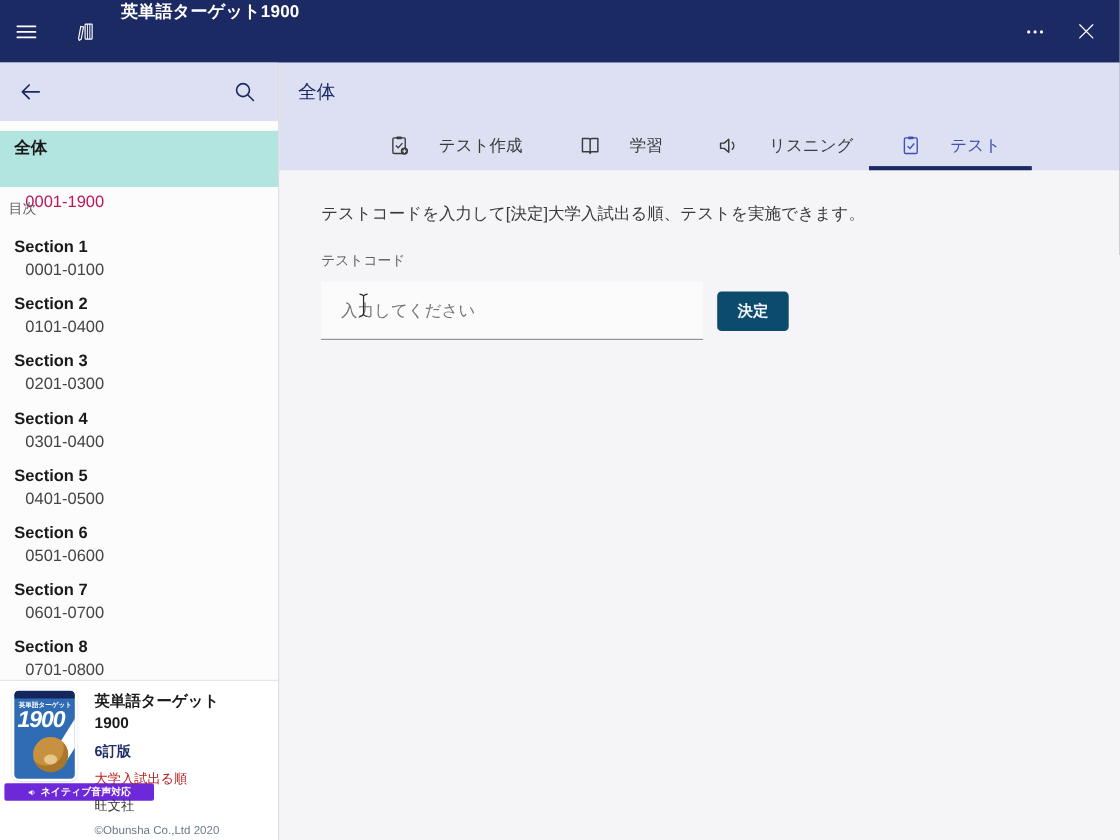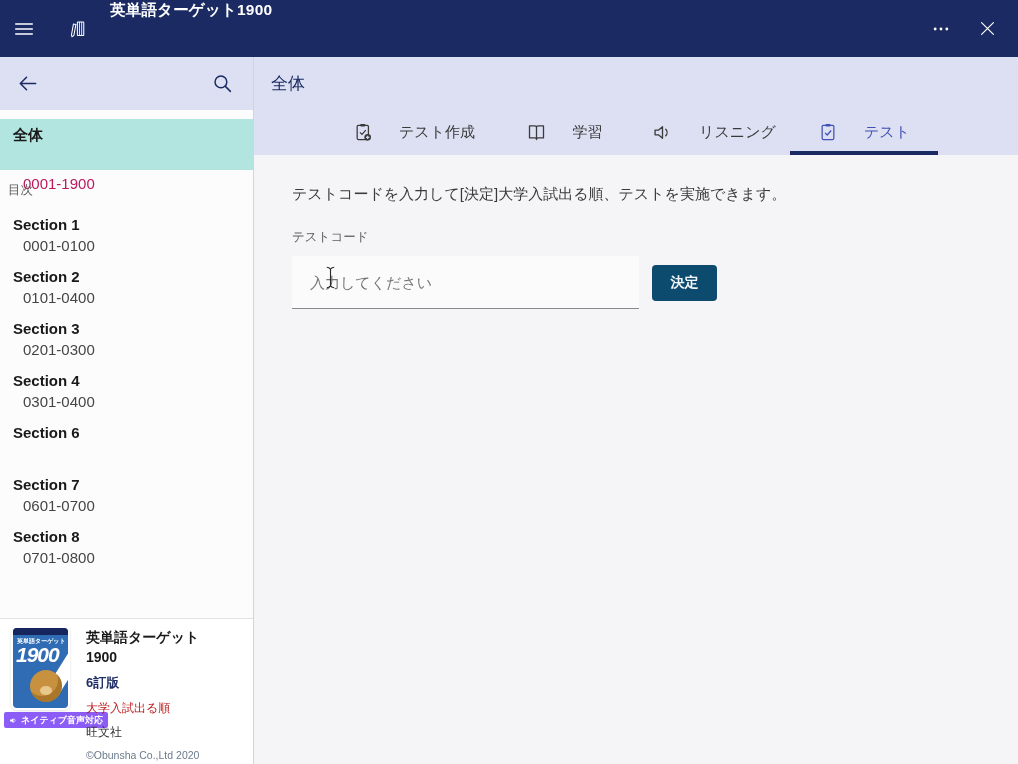"Section 5" div.nav-item { html: none -> <div> <div>Section 5</div> <div>0401-0500</div> </div> }
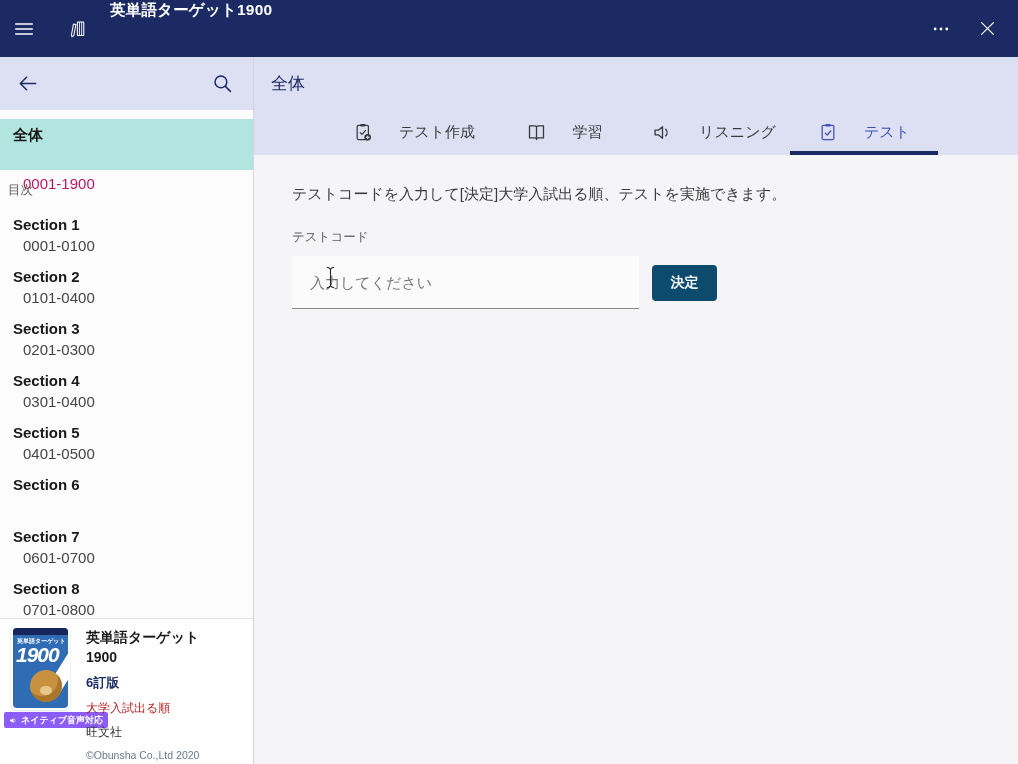"0501-0600" div.r { html: none -> <div>0501-0600</div> }
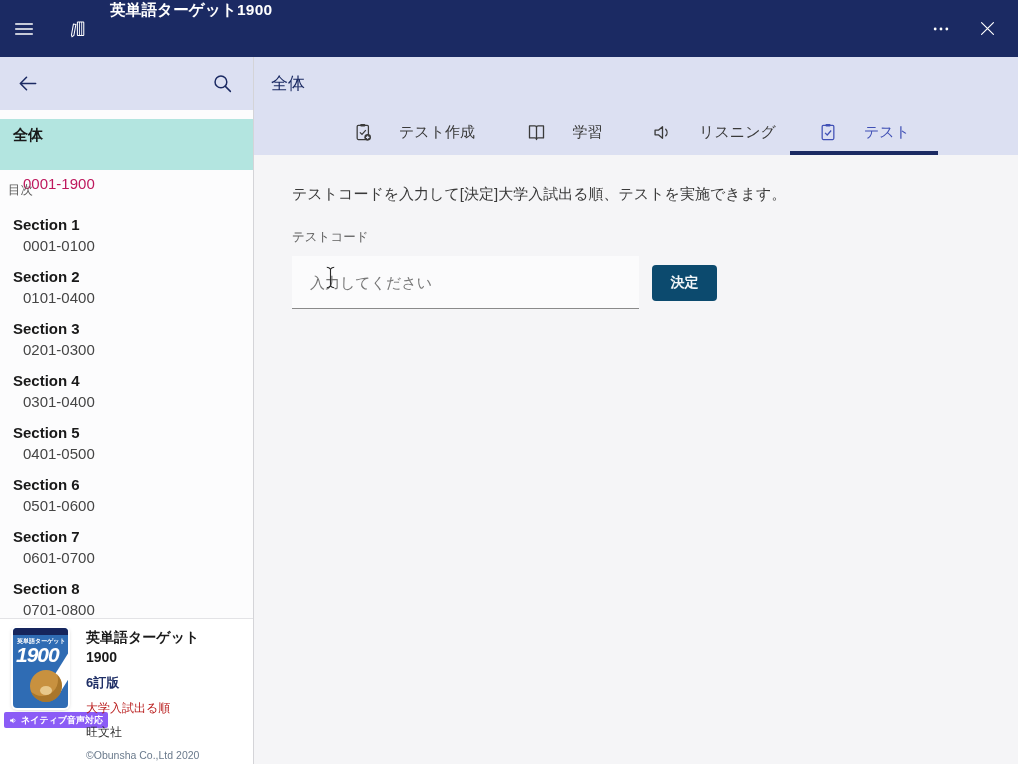"ネイティブ音声対応" .audio-badge { background: #8b5cf6 -> #6d28d9; padding: 0 5px -> 0 21px }
